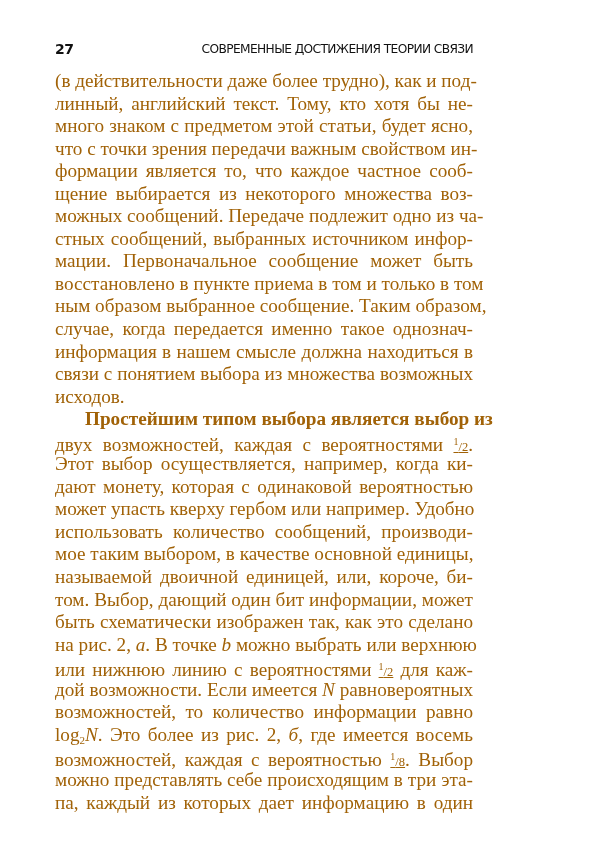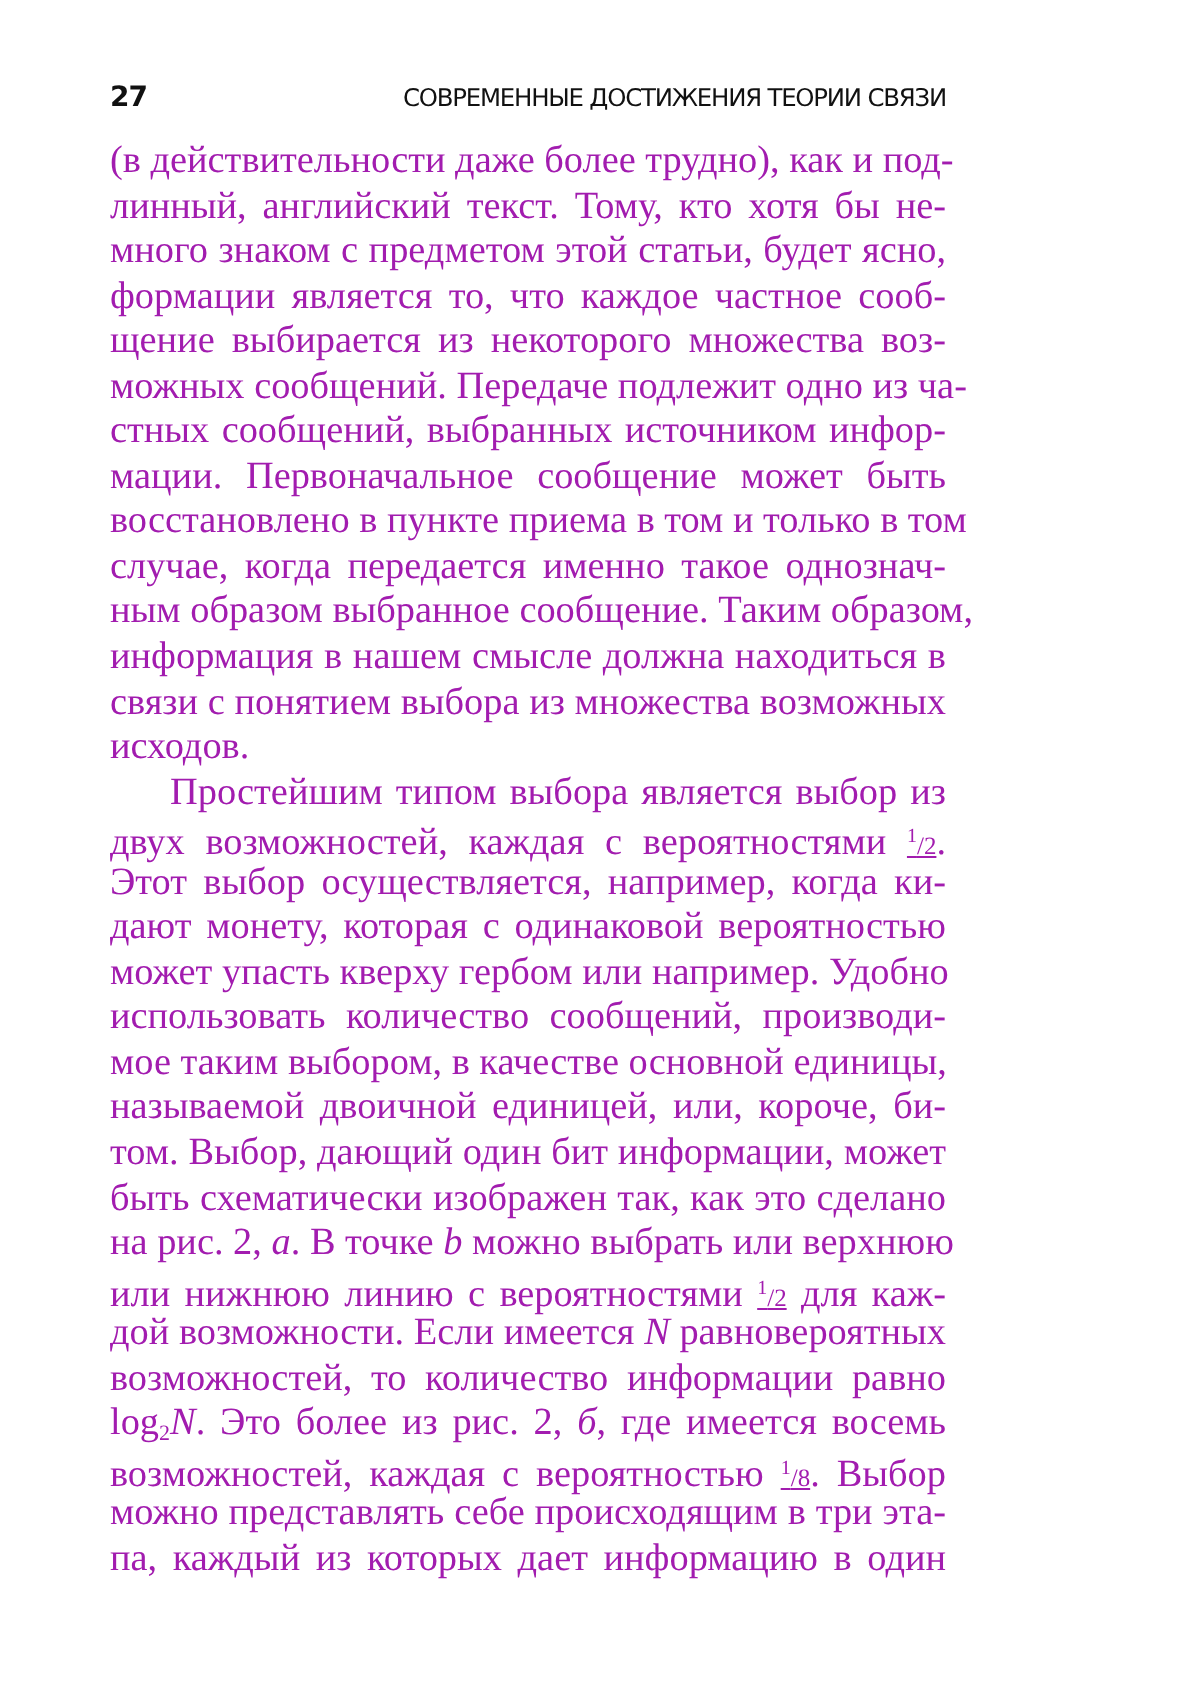"(в действительности даже более трудно)," .body-text { color: #a21caf -> #a16207 }
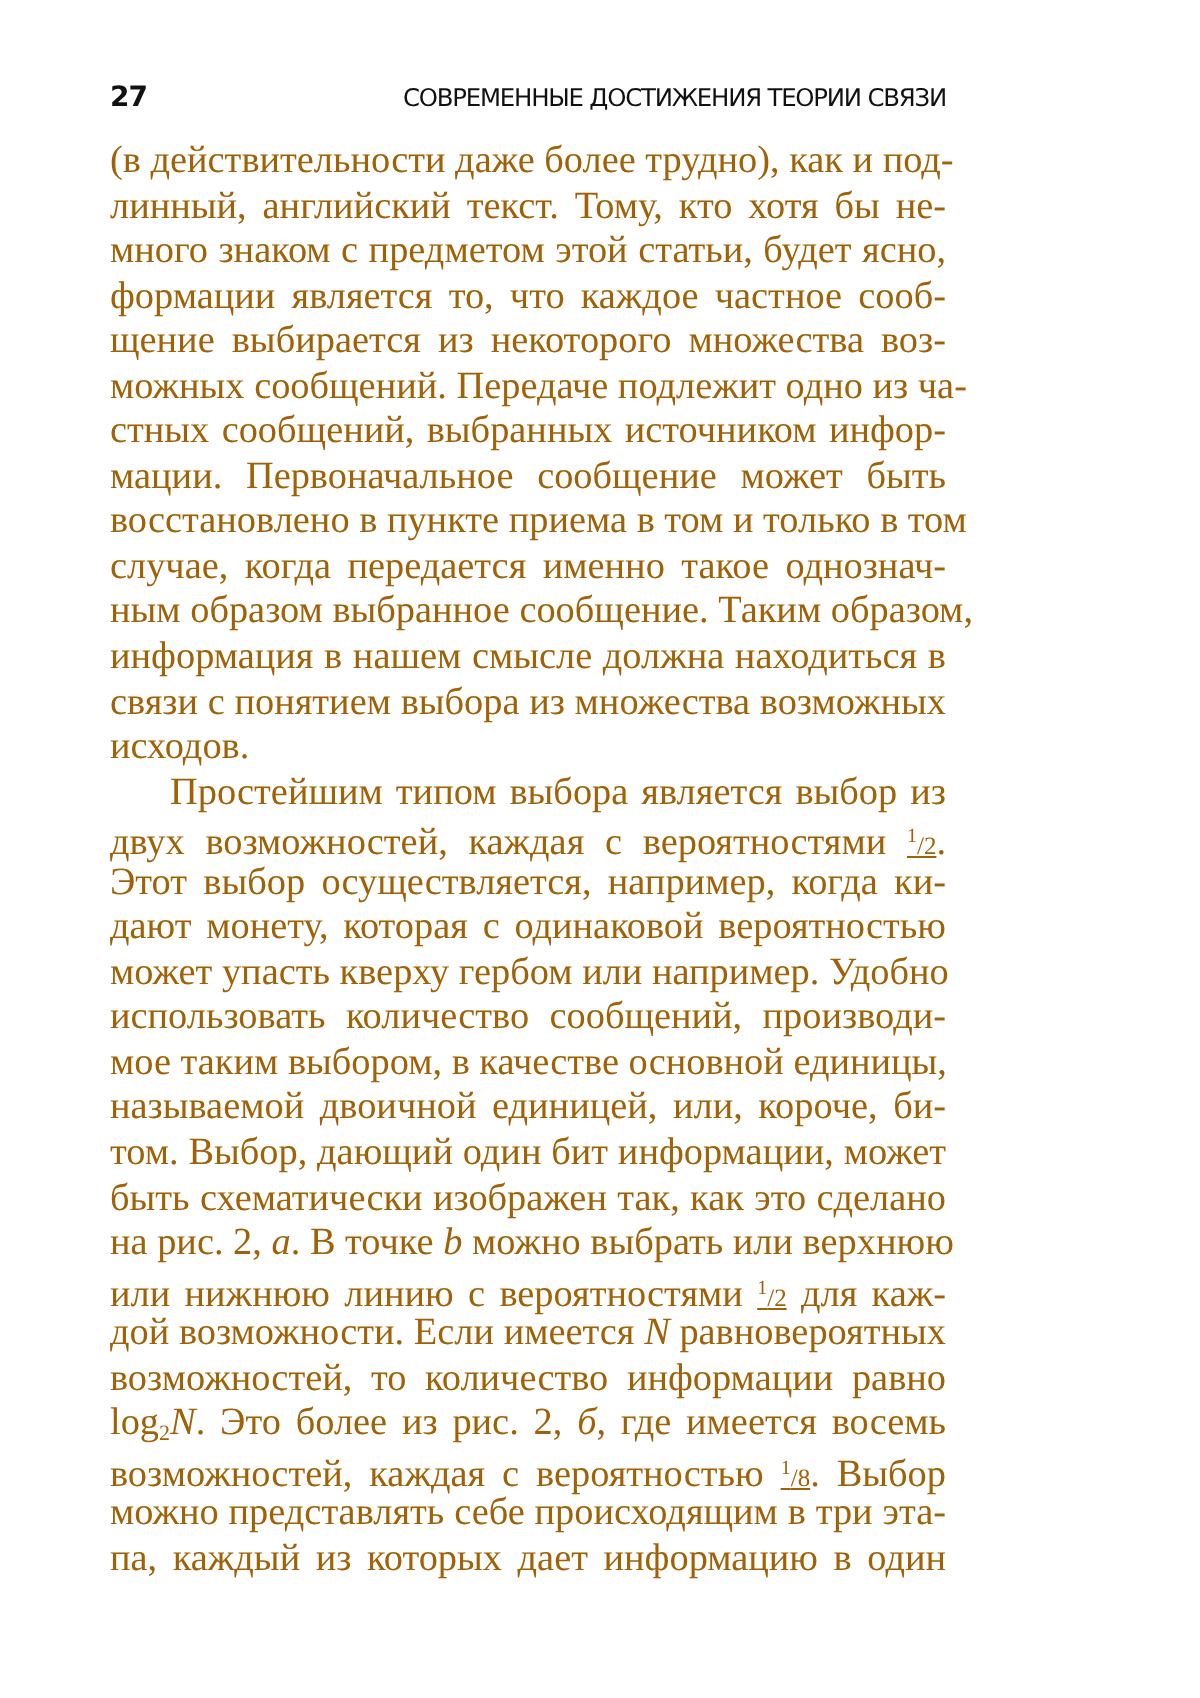"что с точки зрения передачи" span.line { html: none -> <span>что с точки зрения передачи важным свойством ин-</span> }
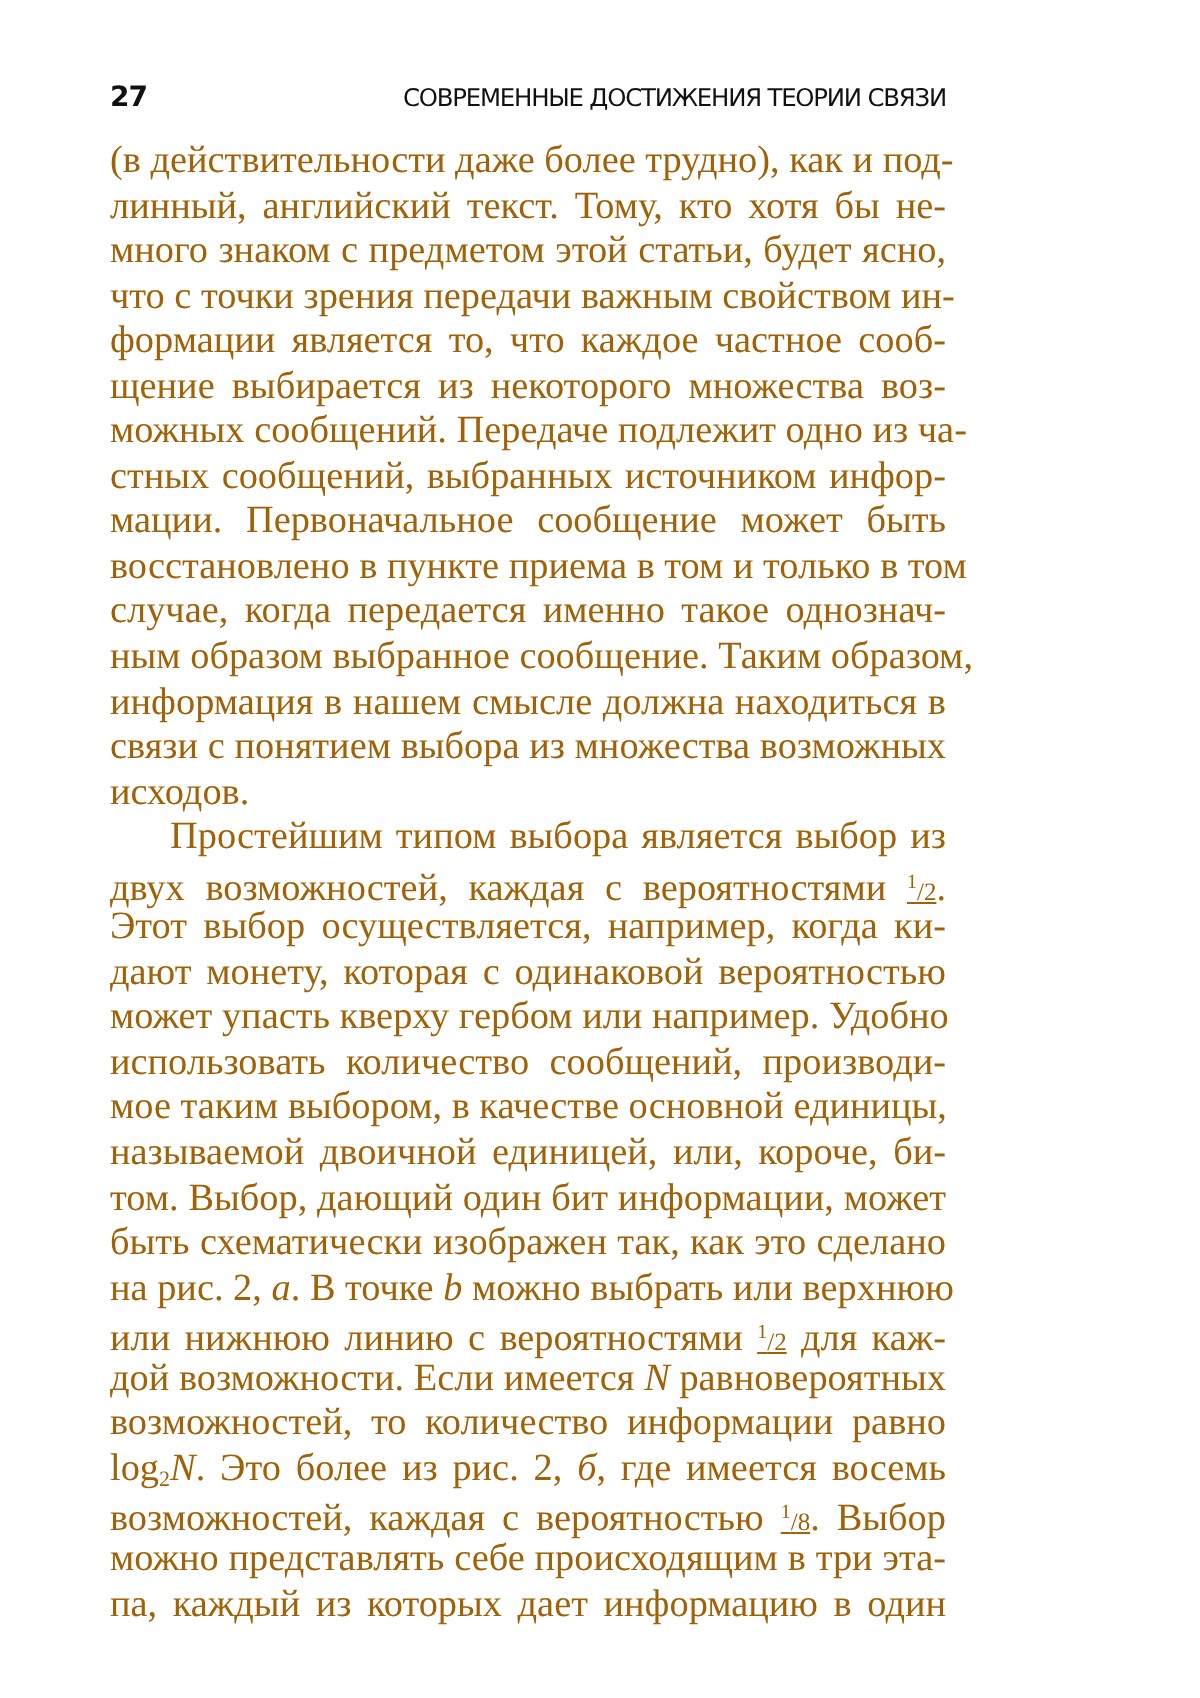"случае, когда передается именно такое" span.line { order: before "ным образом выбранное сообщение. Таким" -> after "ным образом выбранное сообщение. Таким" }
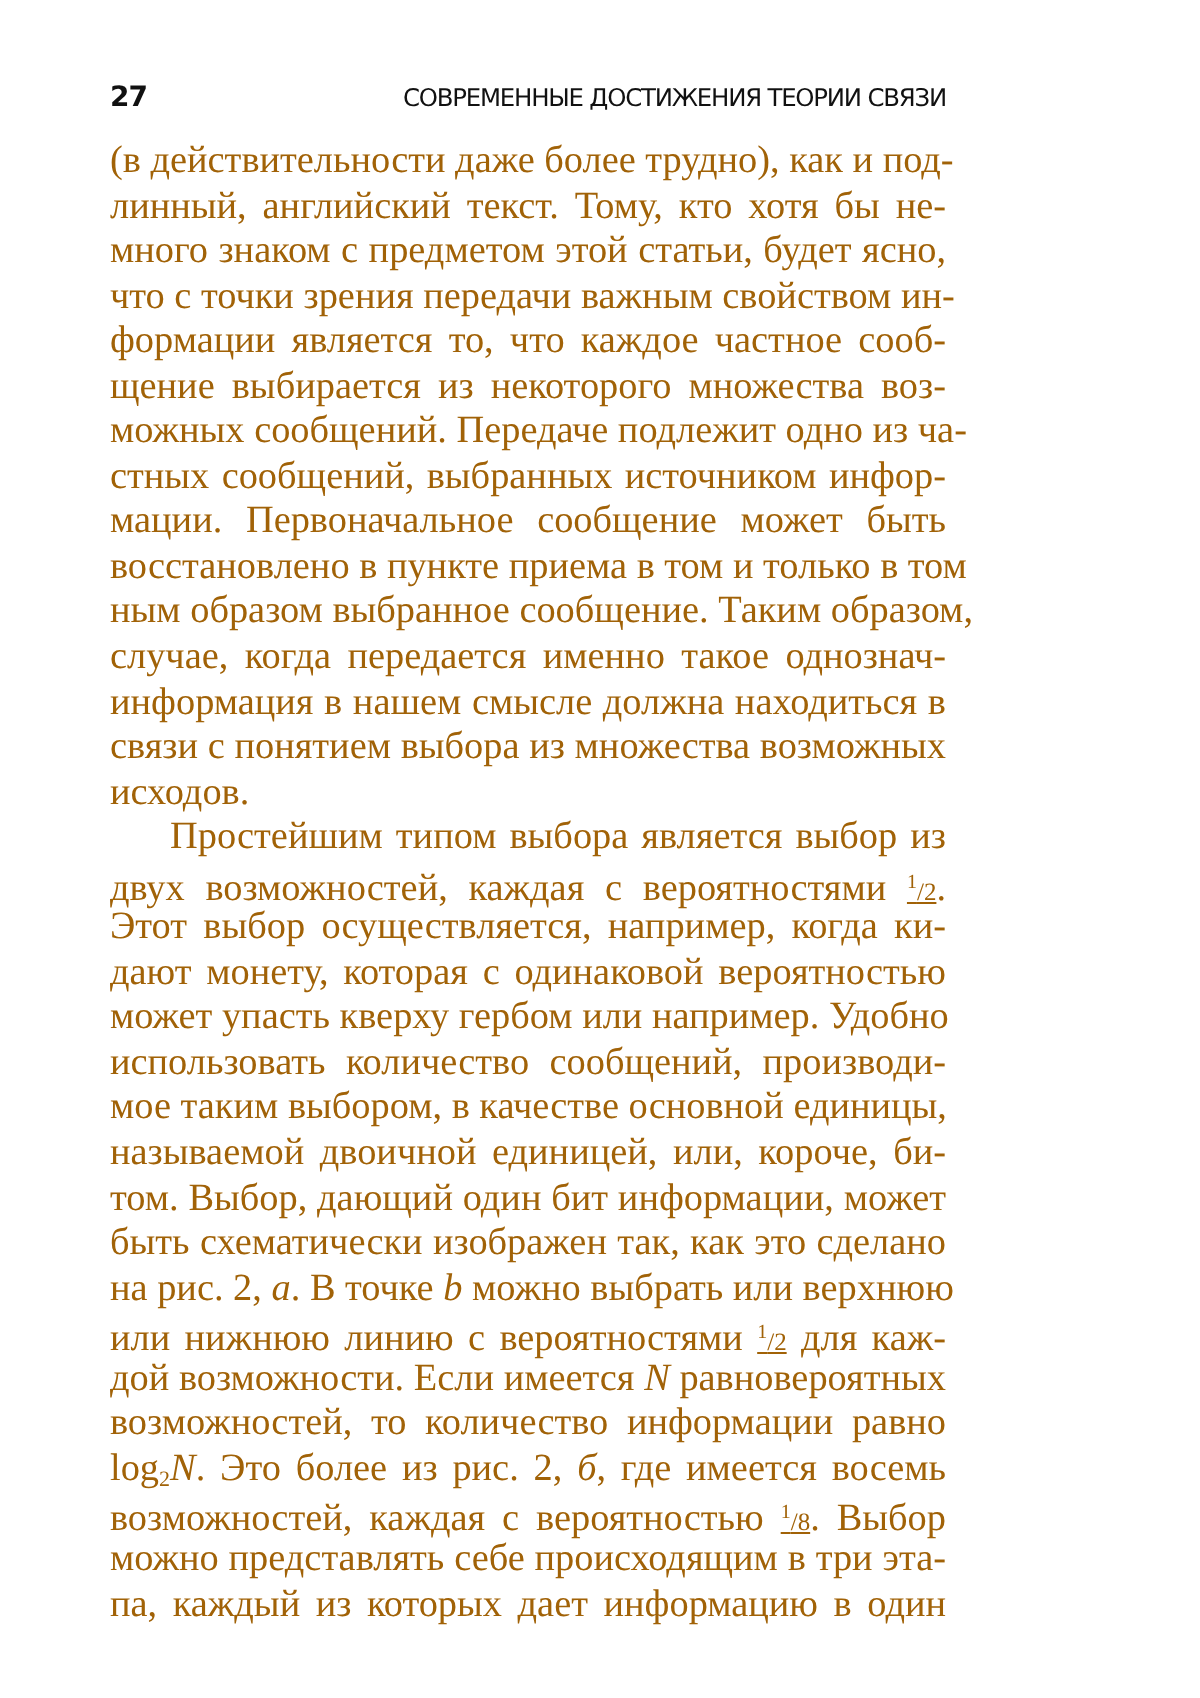"Простейшим типом выбора является выбор" .line.indent { font-weight: none -> bold }
